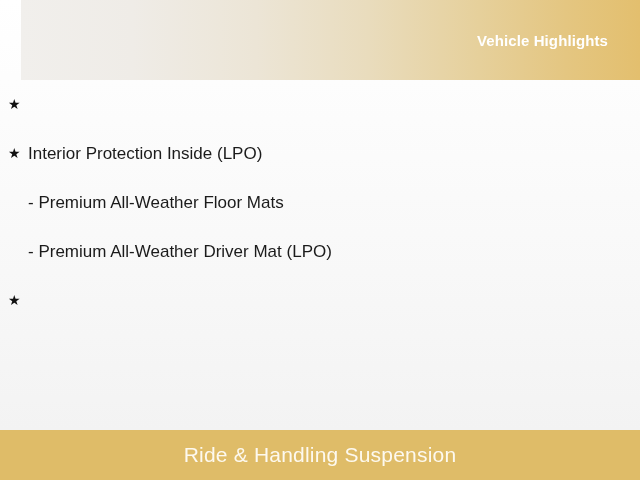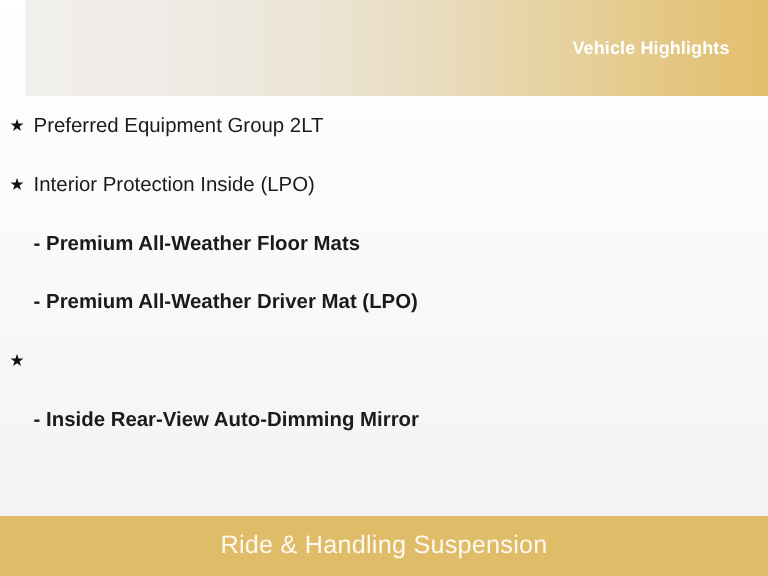"Preferred Equipment Group 2LT" span.item-text { html: <span>Preferred Equipment Group 2LT</span> -> none }
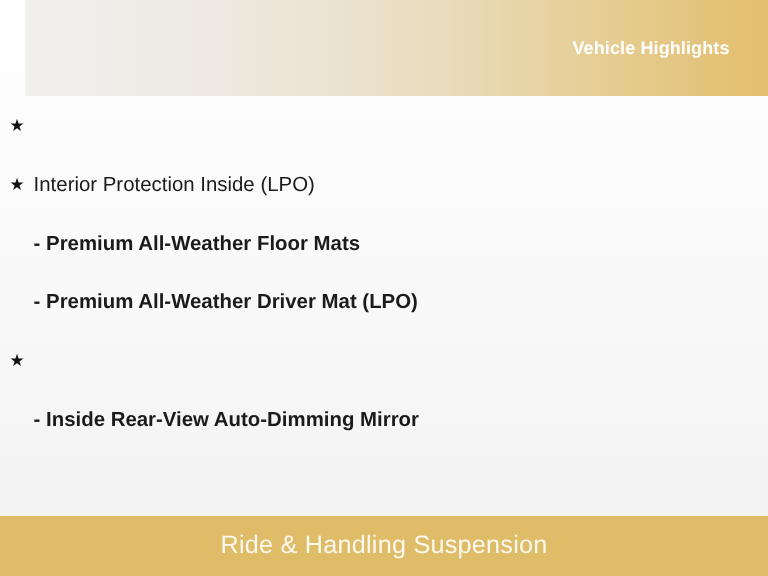"- Premium All-Weather Floor Mats" .level-2 .item-text { font-weight: bold -> none }
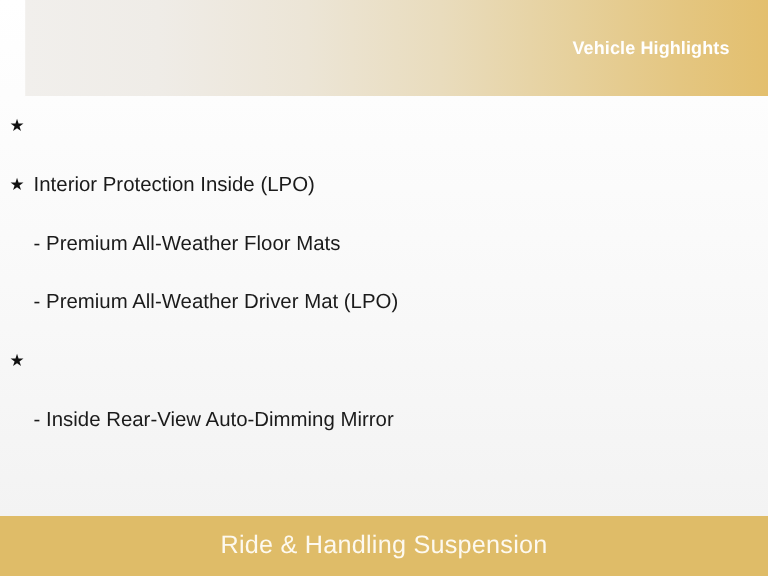"- Inside Rear-View Auto-Dimming Mirror" li.list-item { html: <li> <span>- Inside Rear-View Auto-Dimming Mirror</span> </li> -> none }
